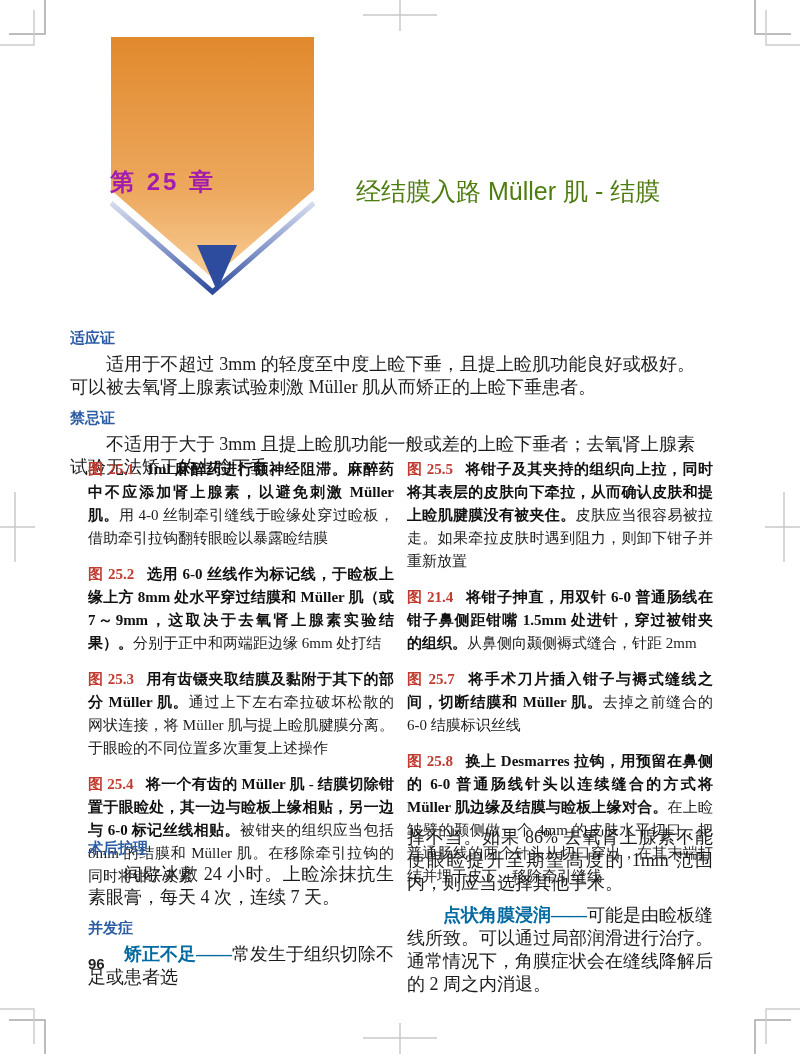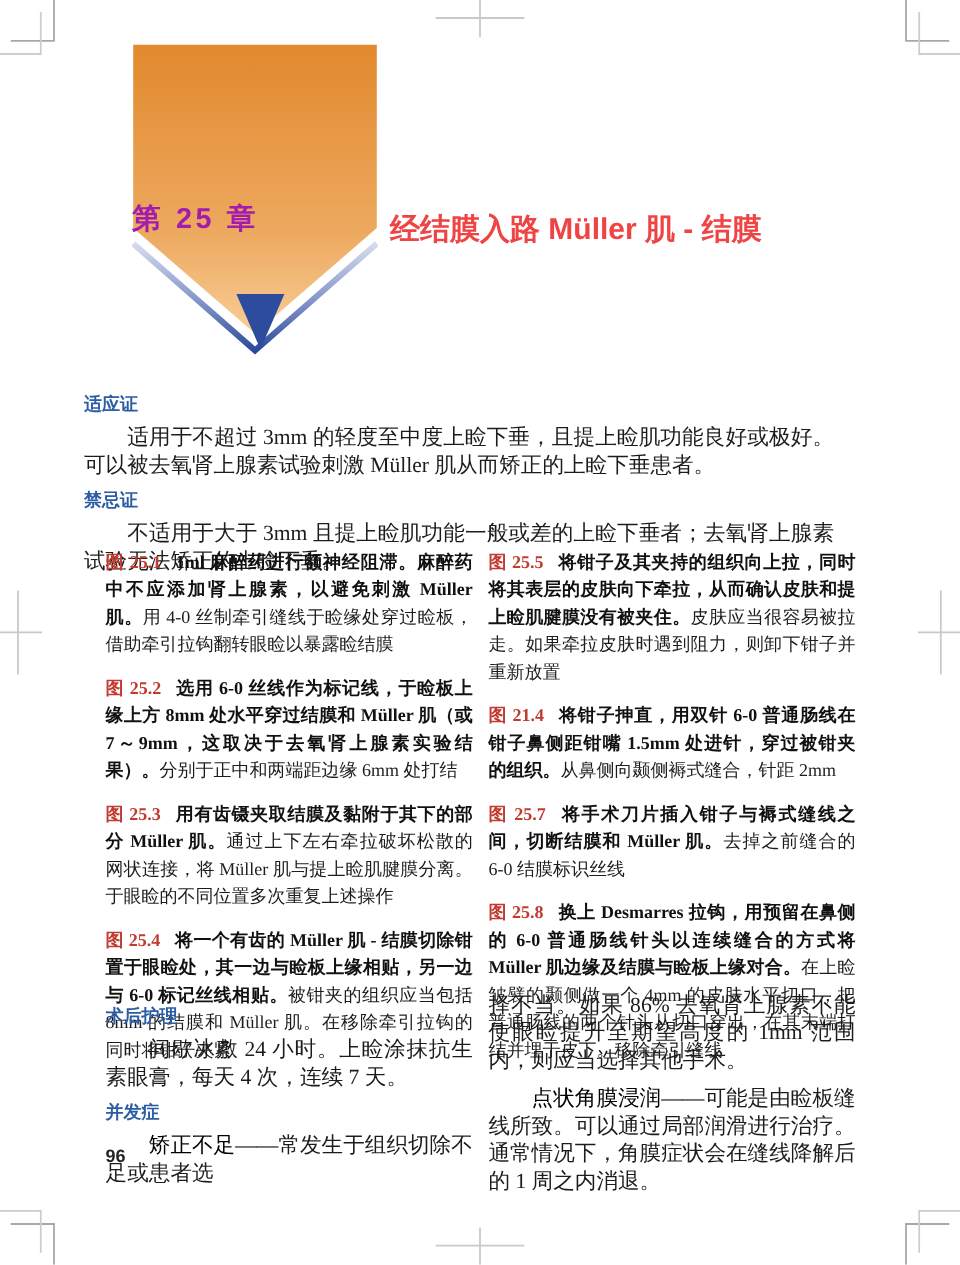"经结膜入路 Müller 肌 - 结膜" .page-title { color: #ef4444 -> #4d7c0f; font-weight: bold -> normal; left: 325px -> 356px }
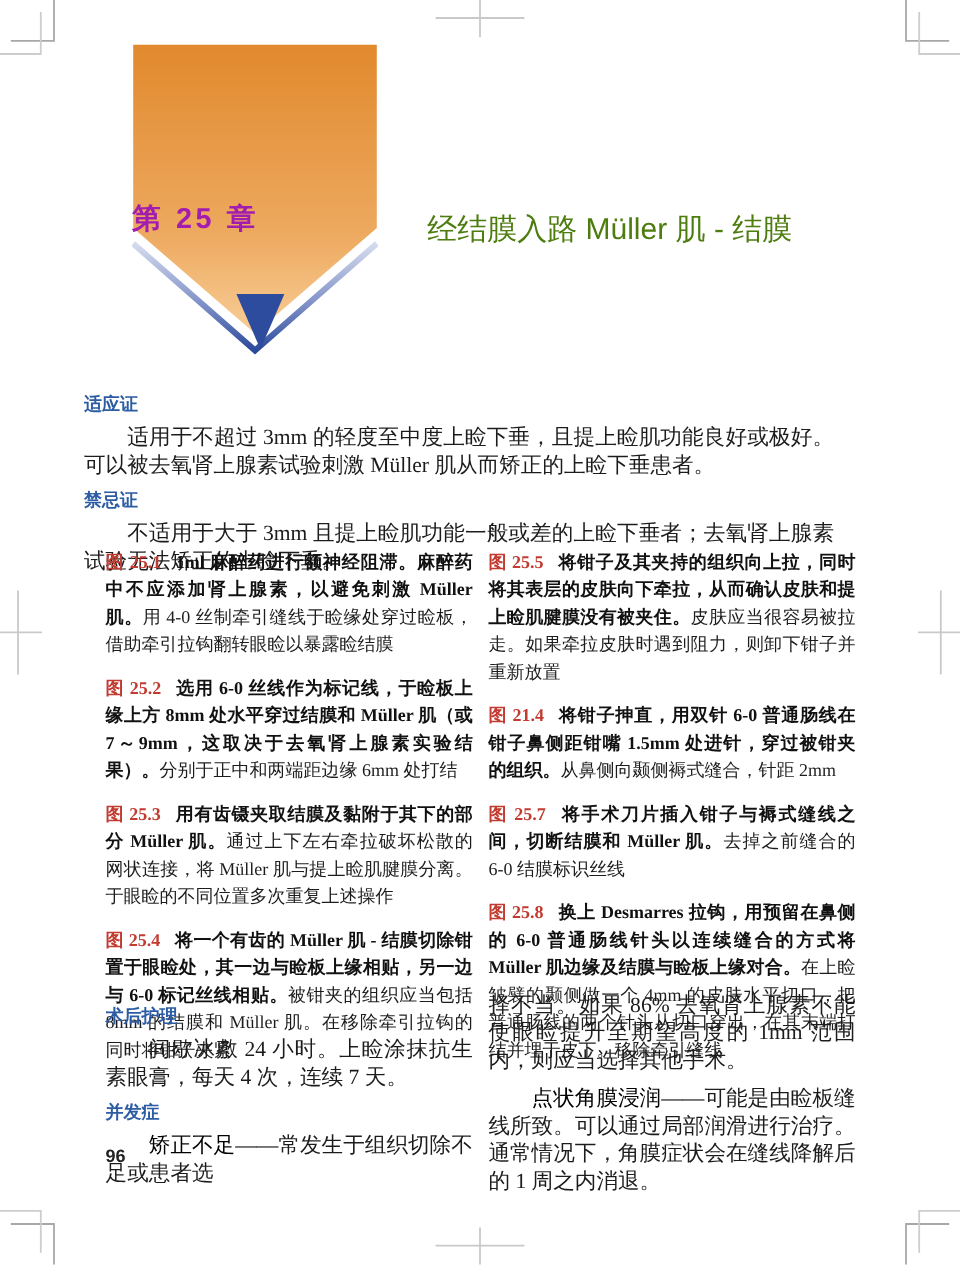"点状角膜浸润——" .term { color: #000000 -> #0369a1; font-weight: normal -> bold }
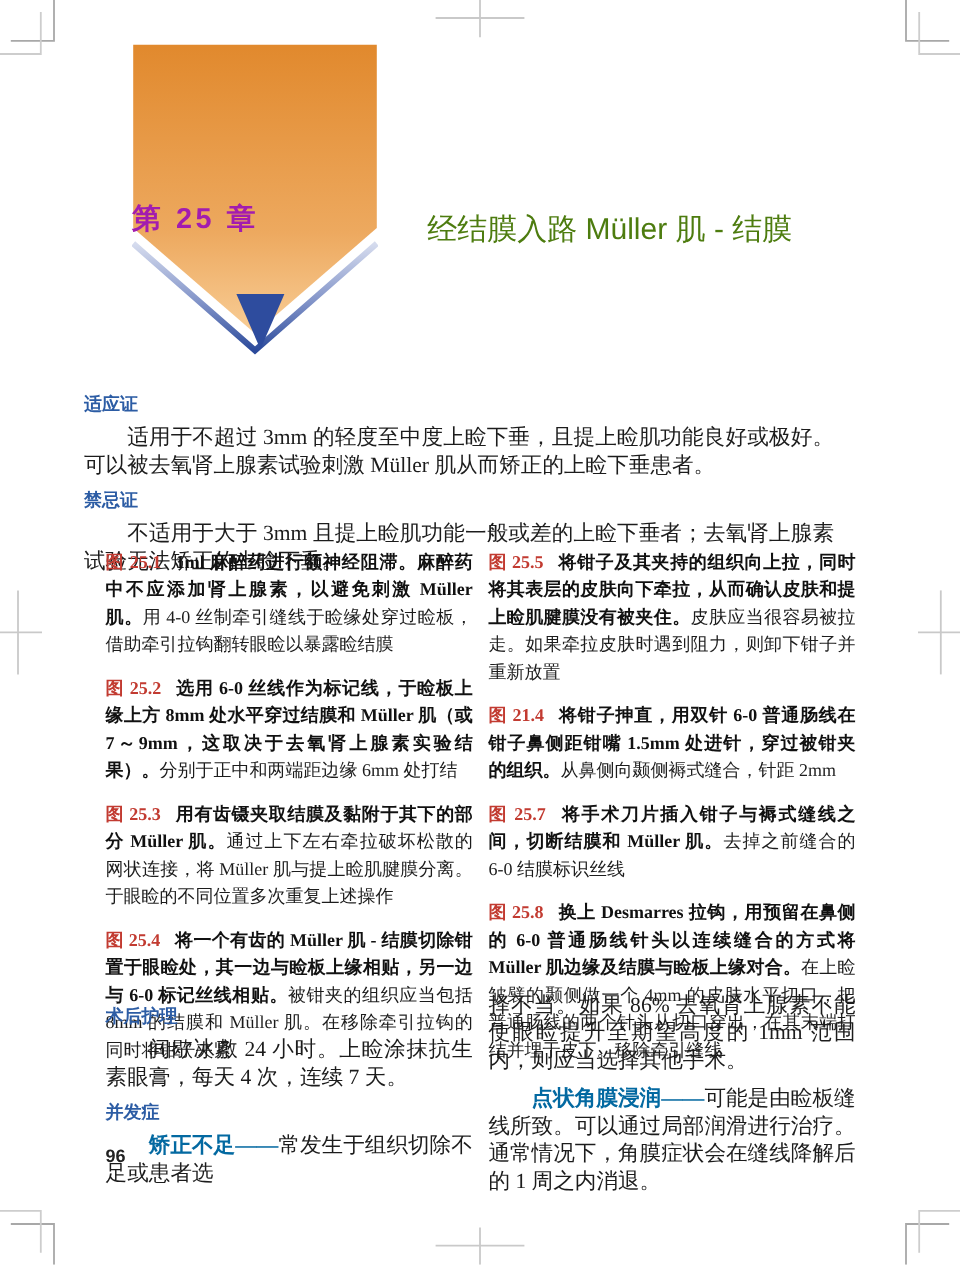"可能是由睑板缝线所致。可以通过局部润滑进行治疗。通常情况下，角膜症状会在缝线降解" span { text: 1 -> 2 }
